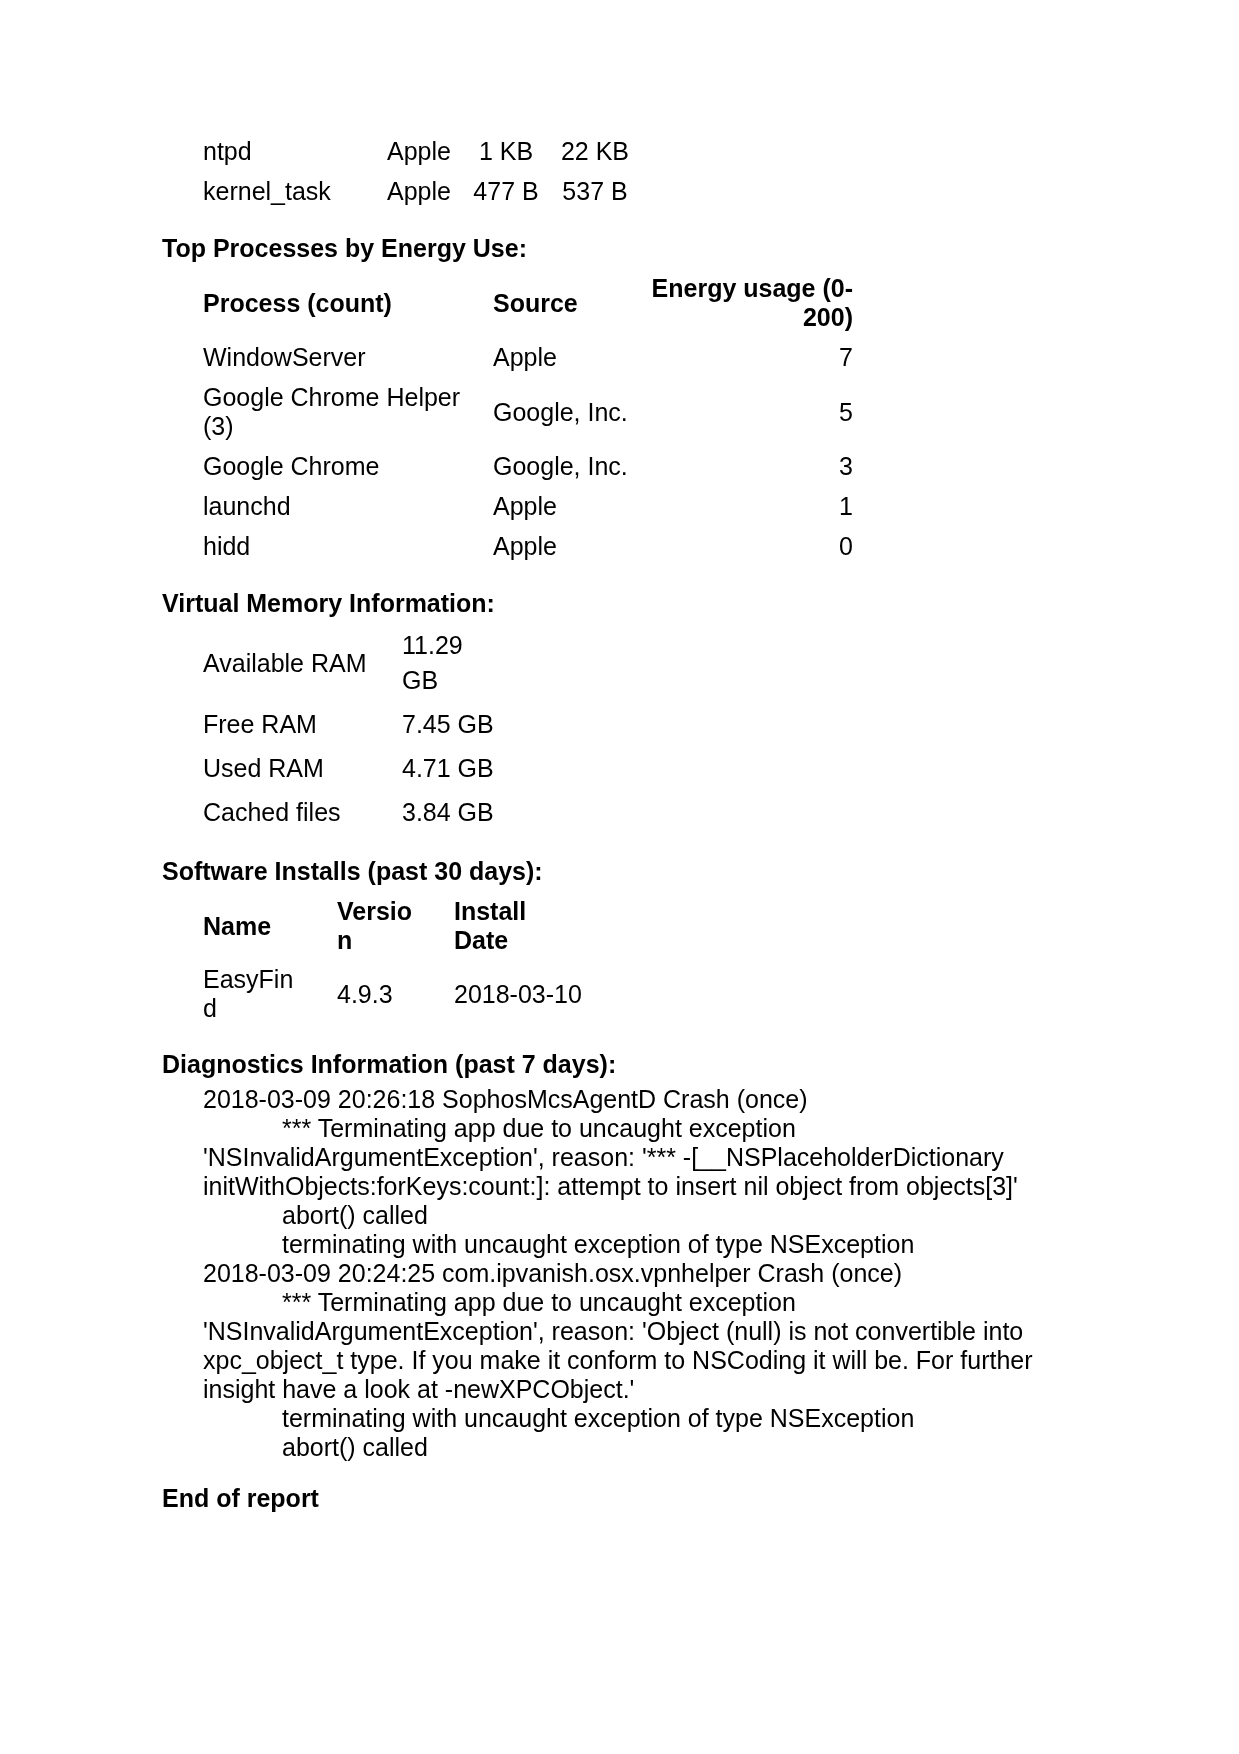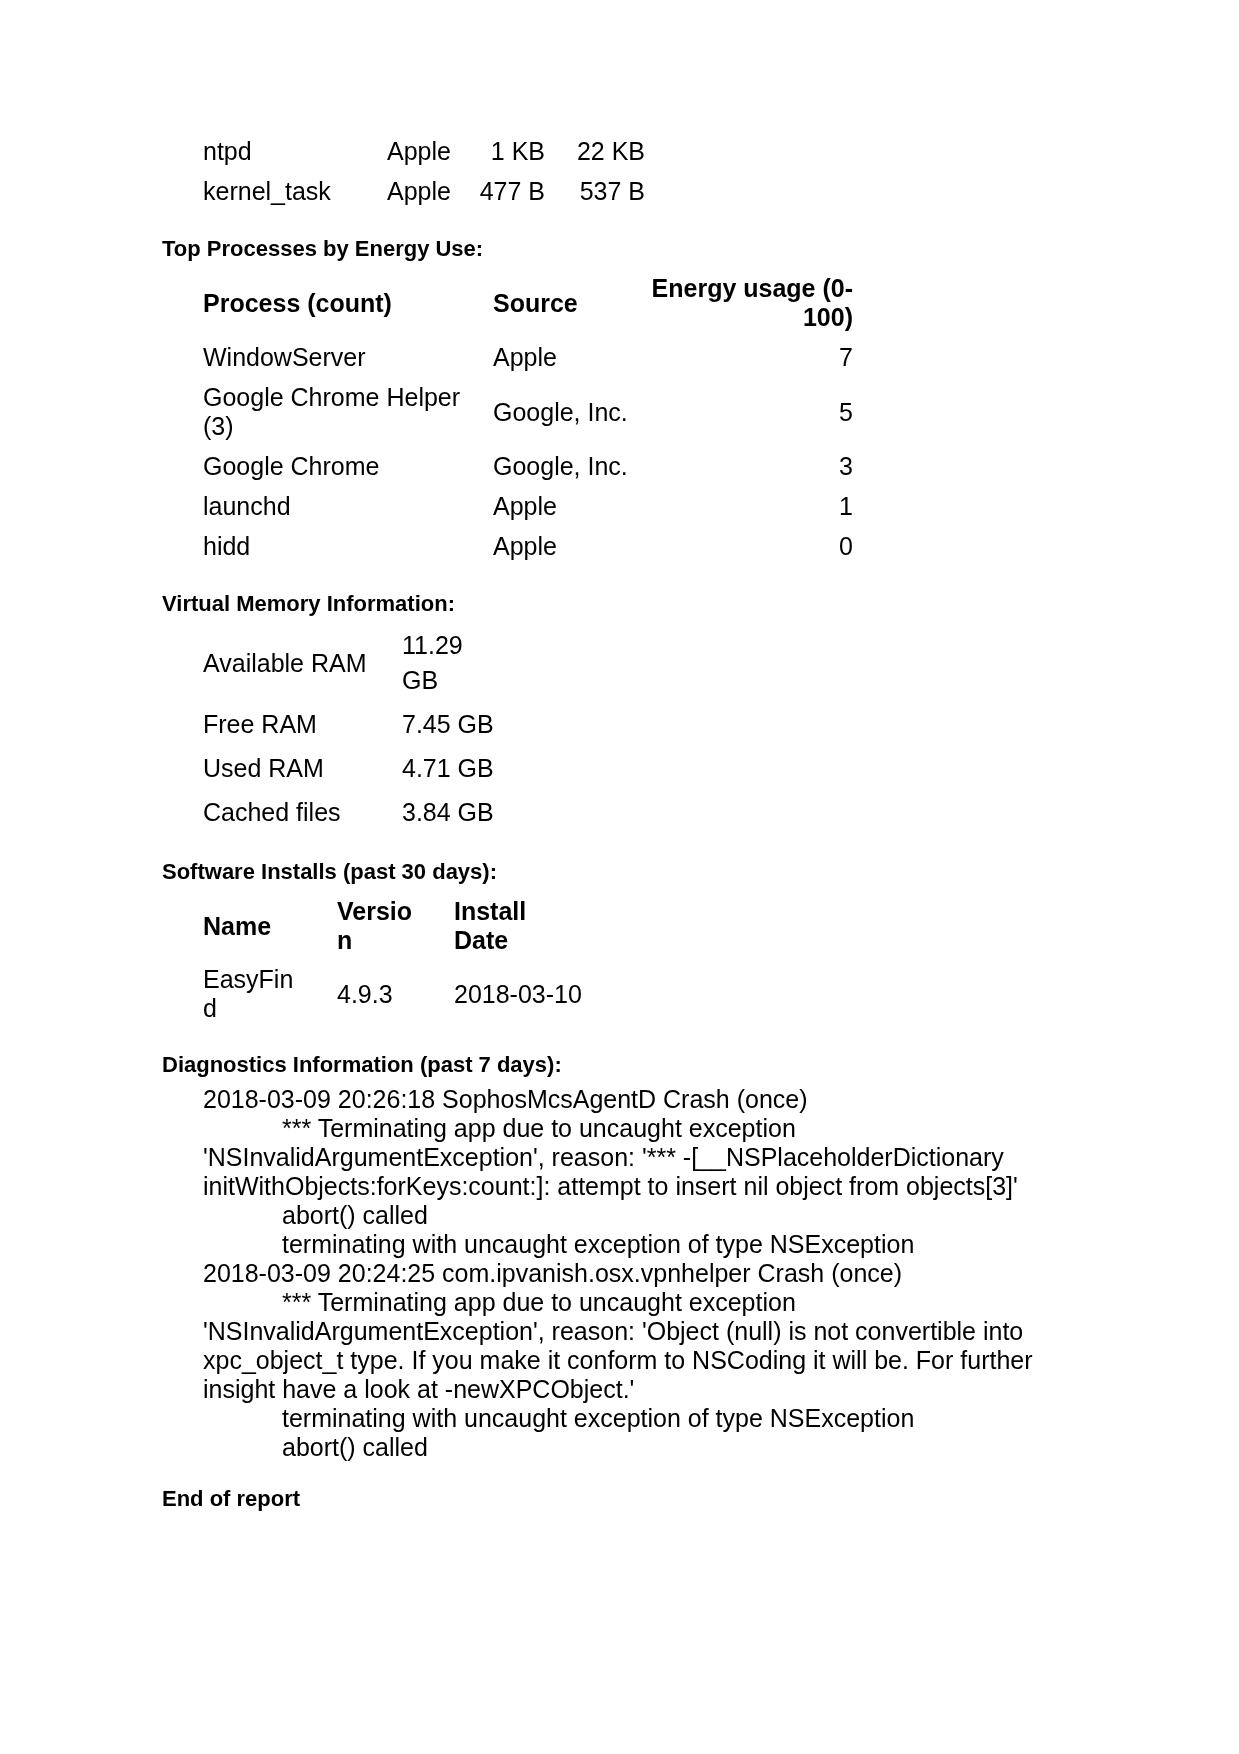"1 KB" table.net td.num { text-align: right -> center }
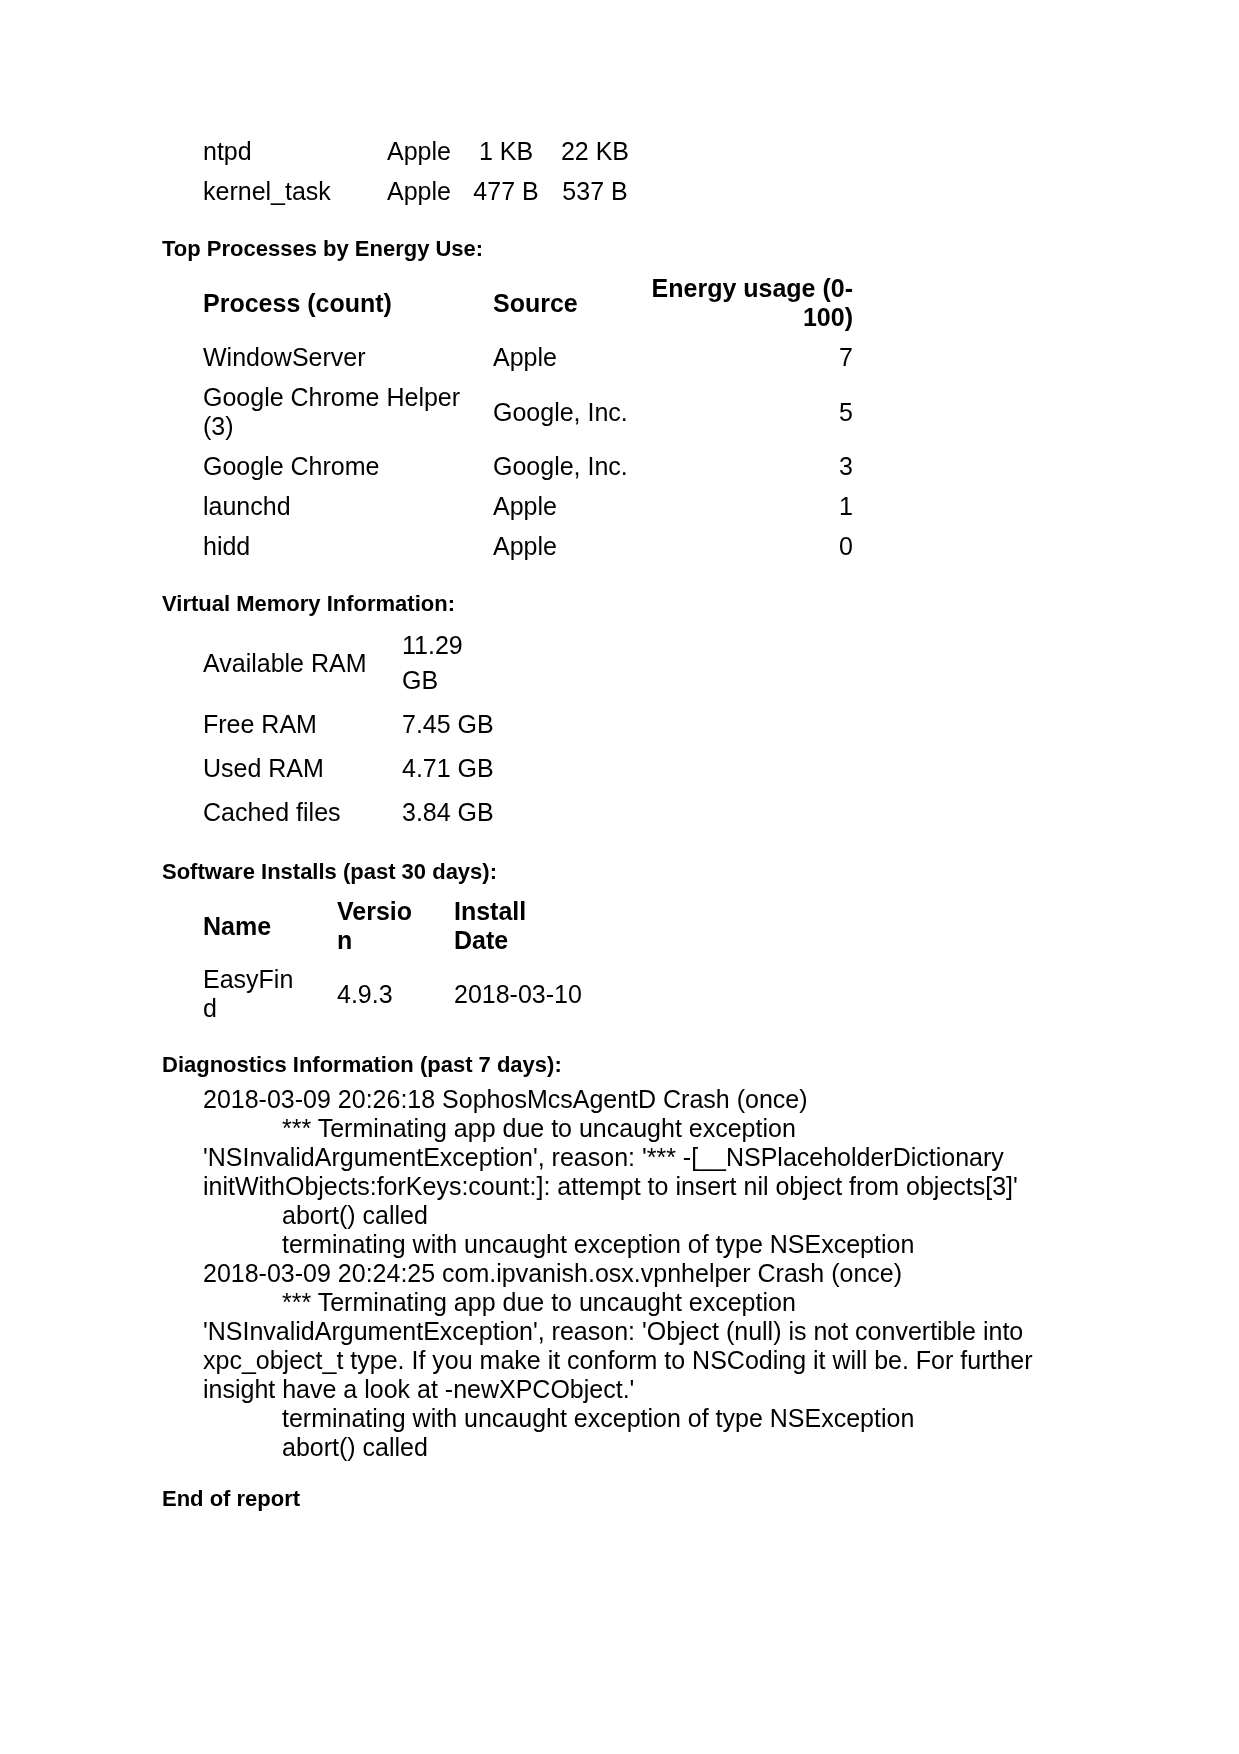"Top Processes by Energy Use:" h2 { font-size: 22px -> 25px }
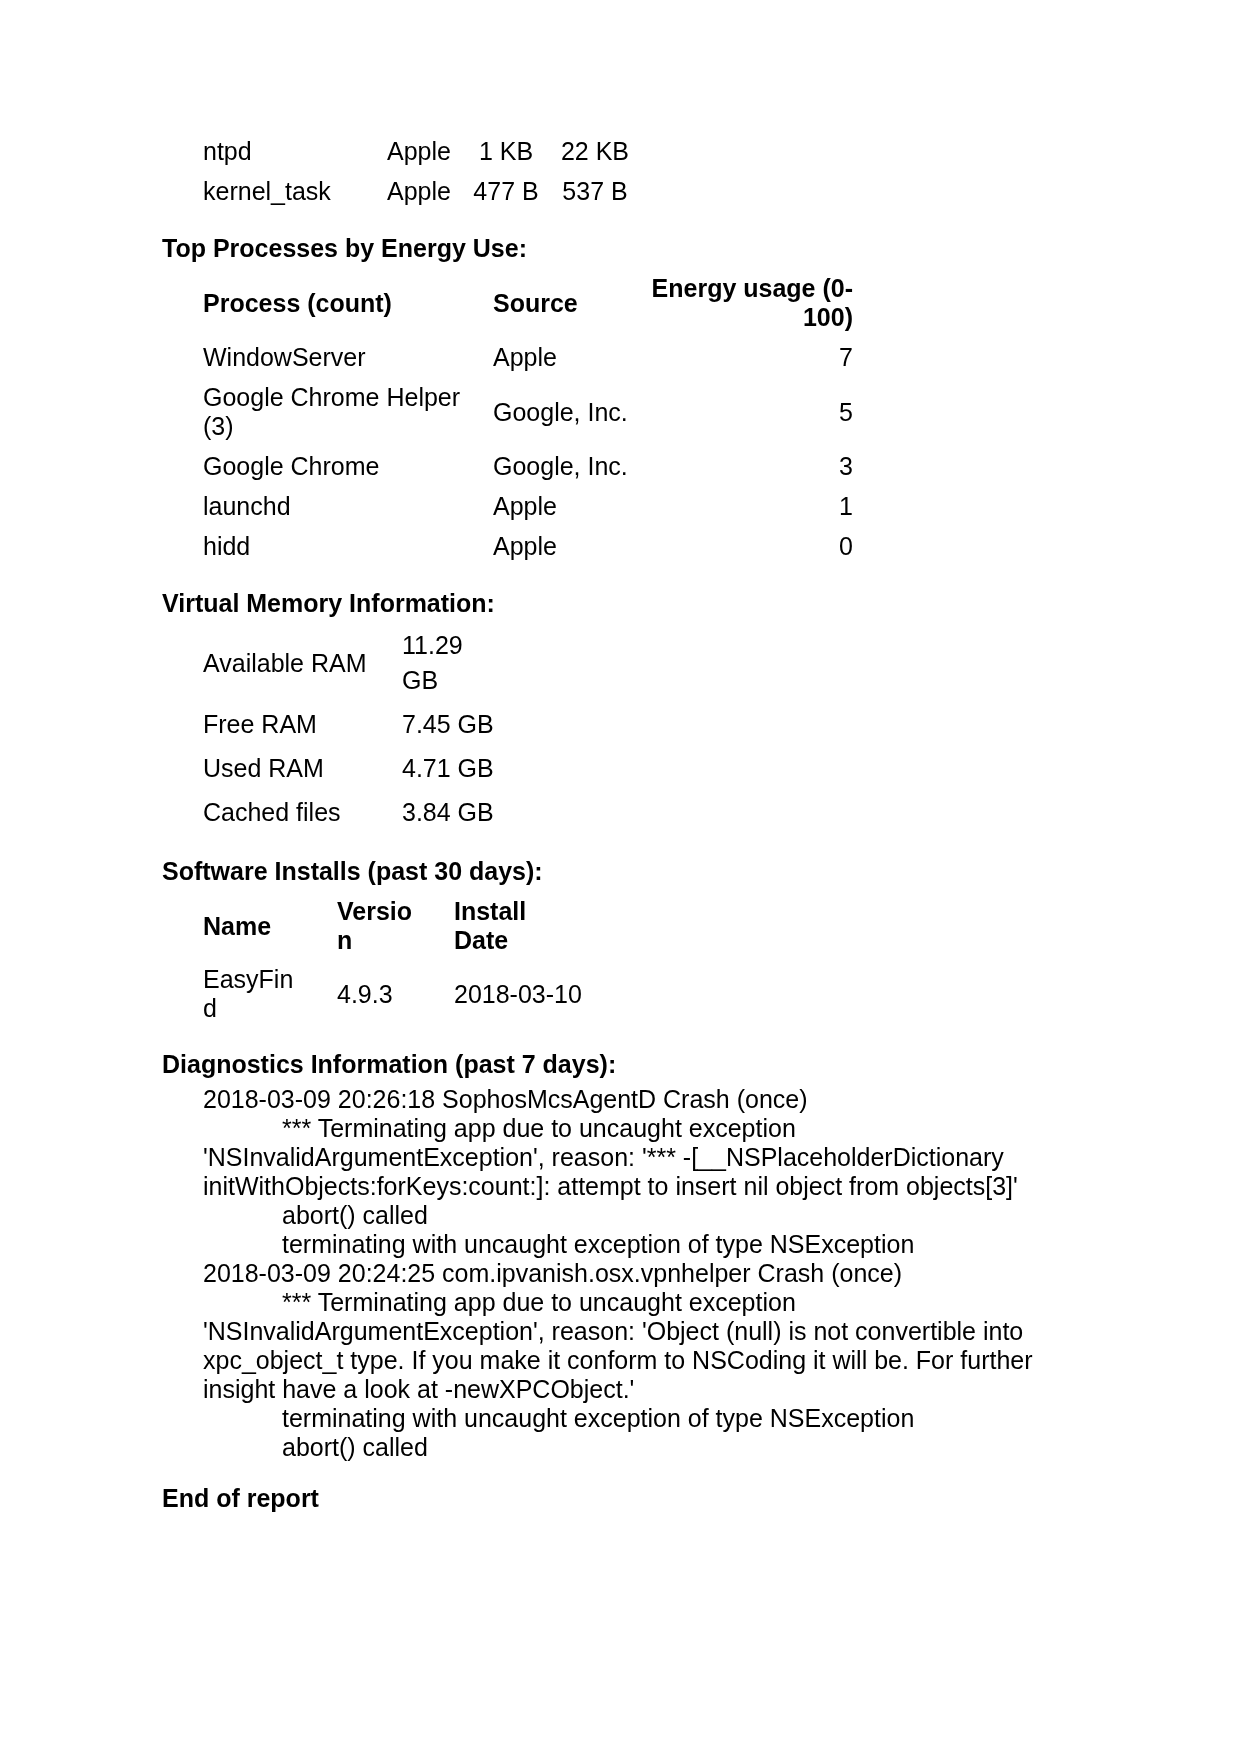"Energy usage (0-100)" th.num { text: 0-100 -> 0-200 }
